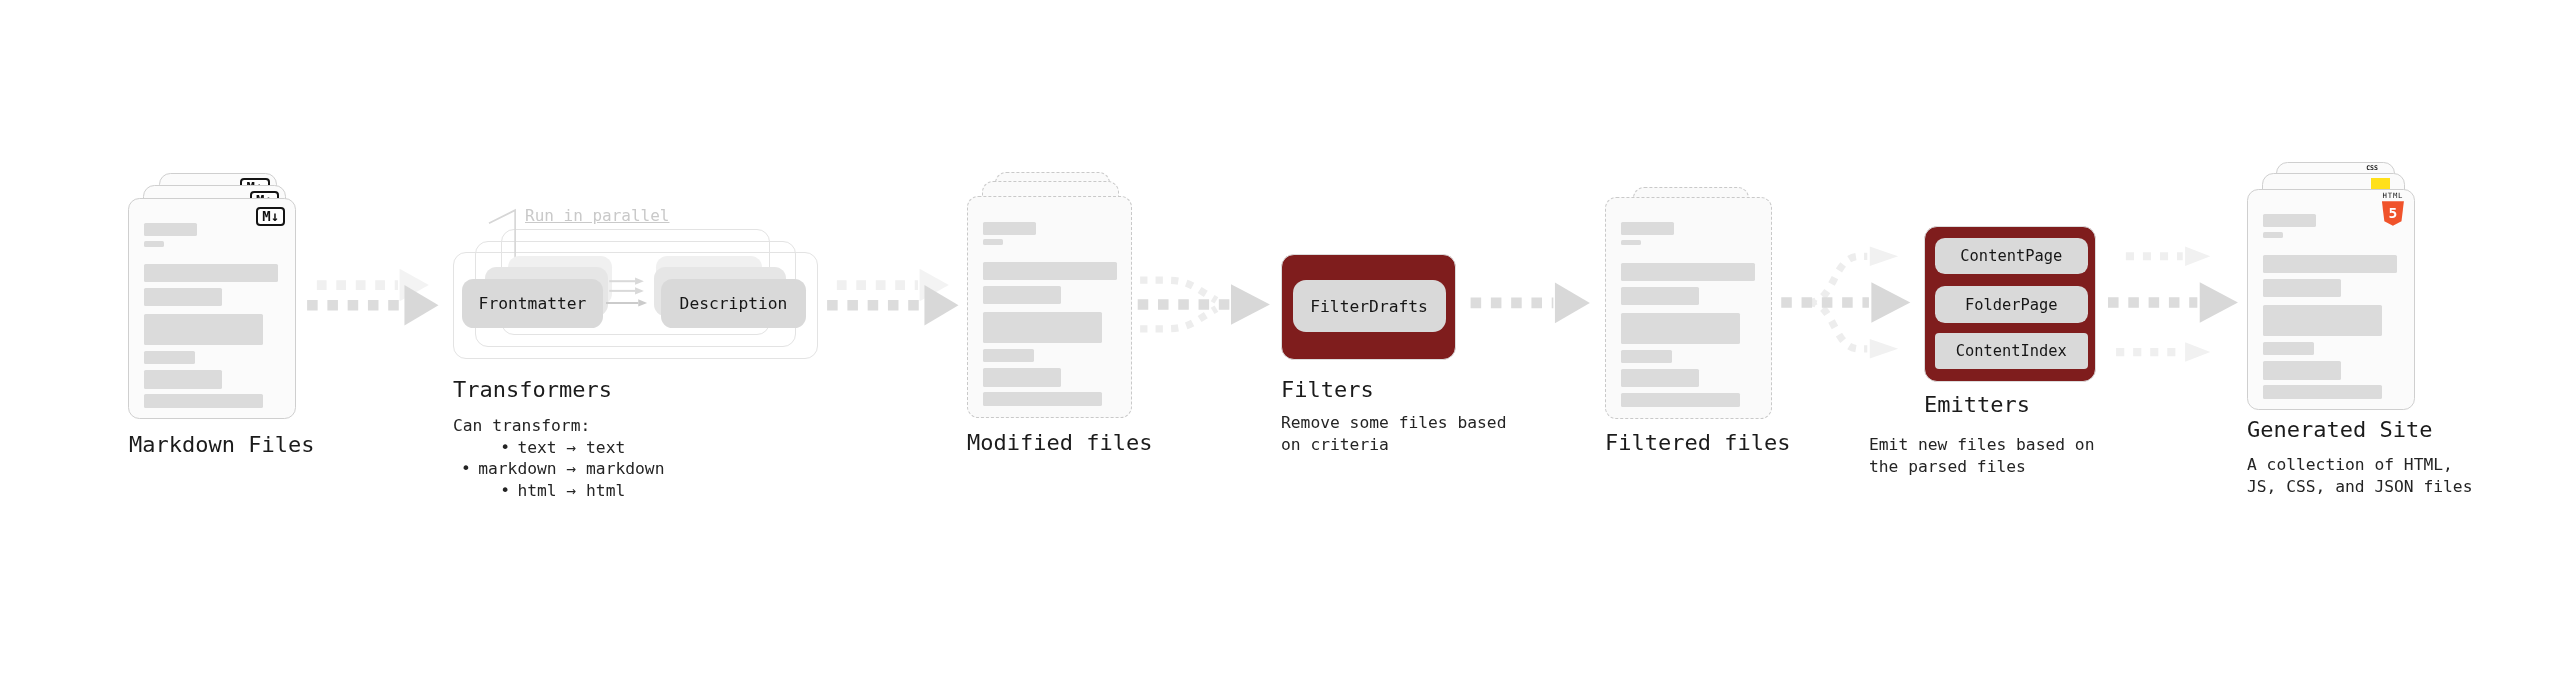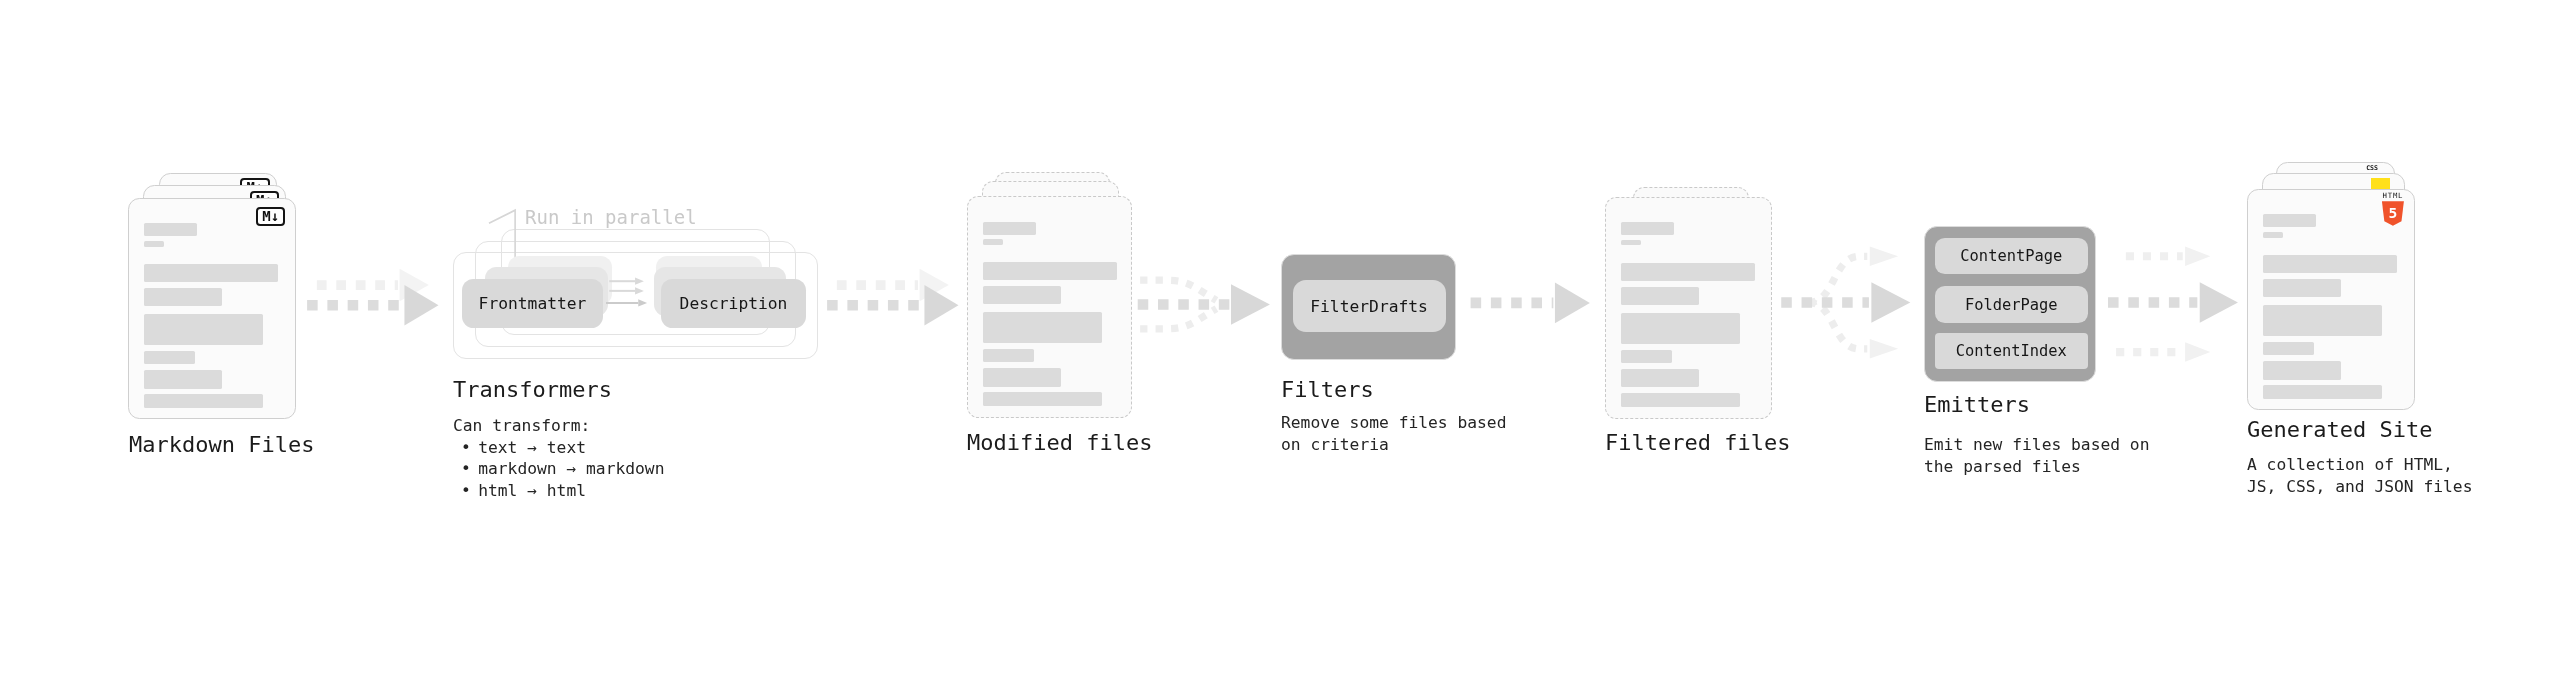"Run in parallel" .annotation { font-size: 19px -> 16px; text-decoration: none -> underline }
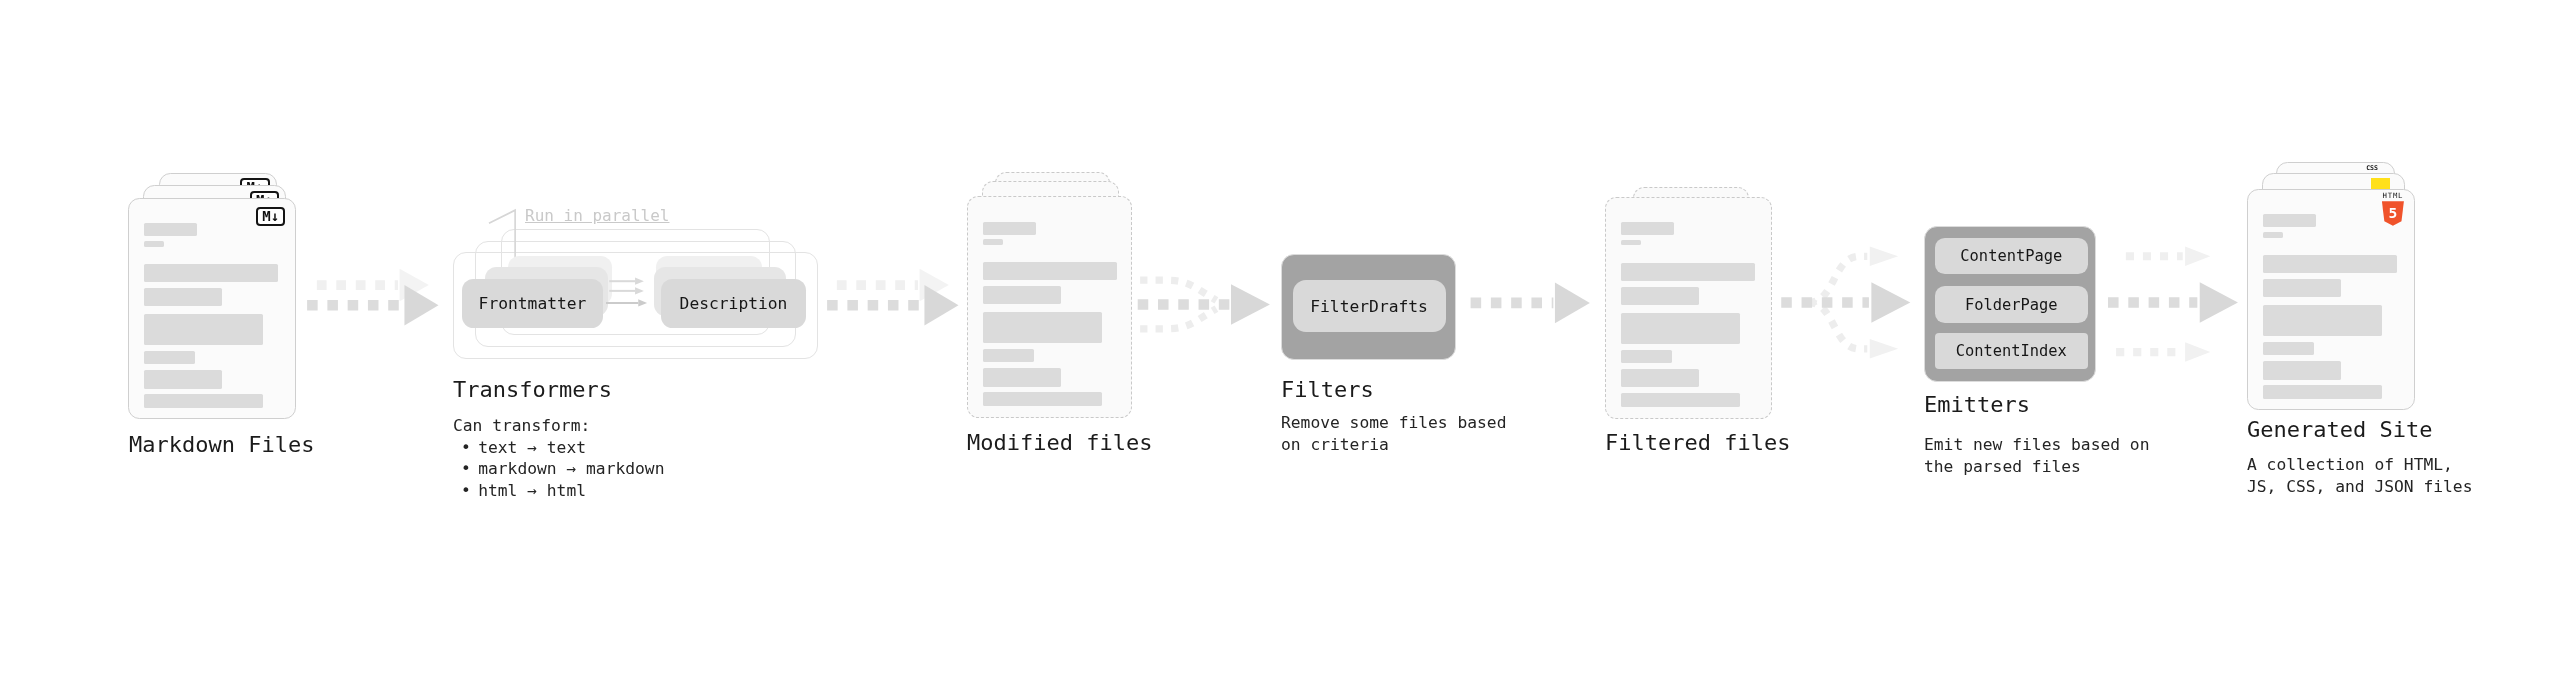"ContentPage" .panel { background: #a3a3a3 -> #7f1d1d }
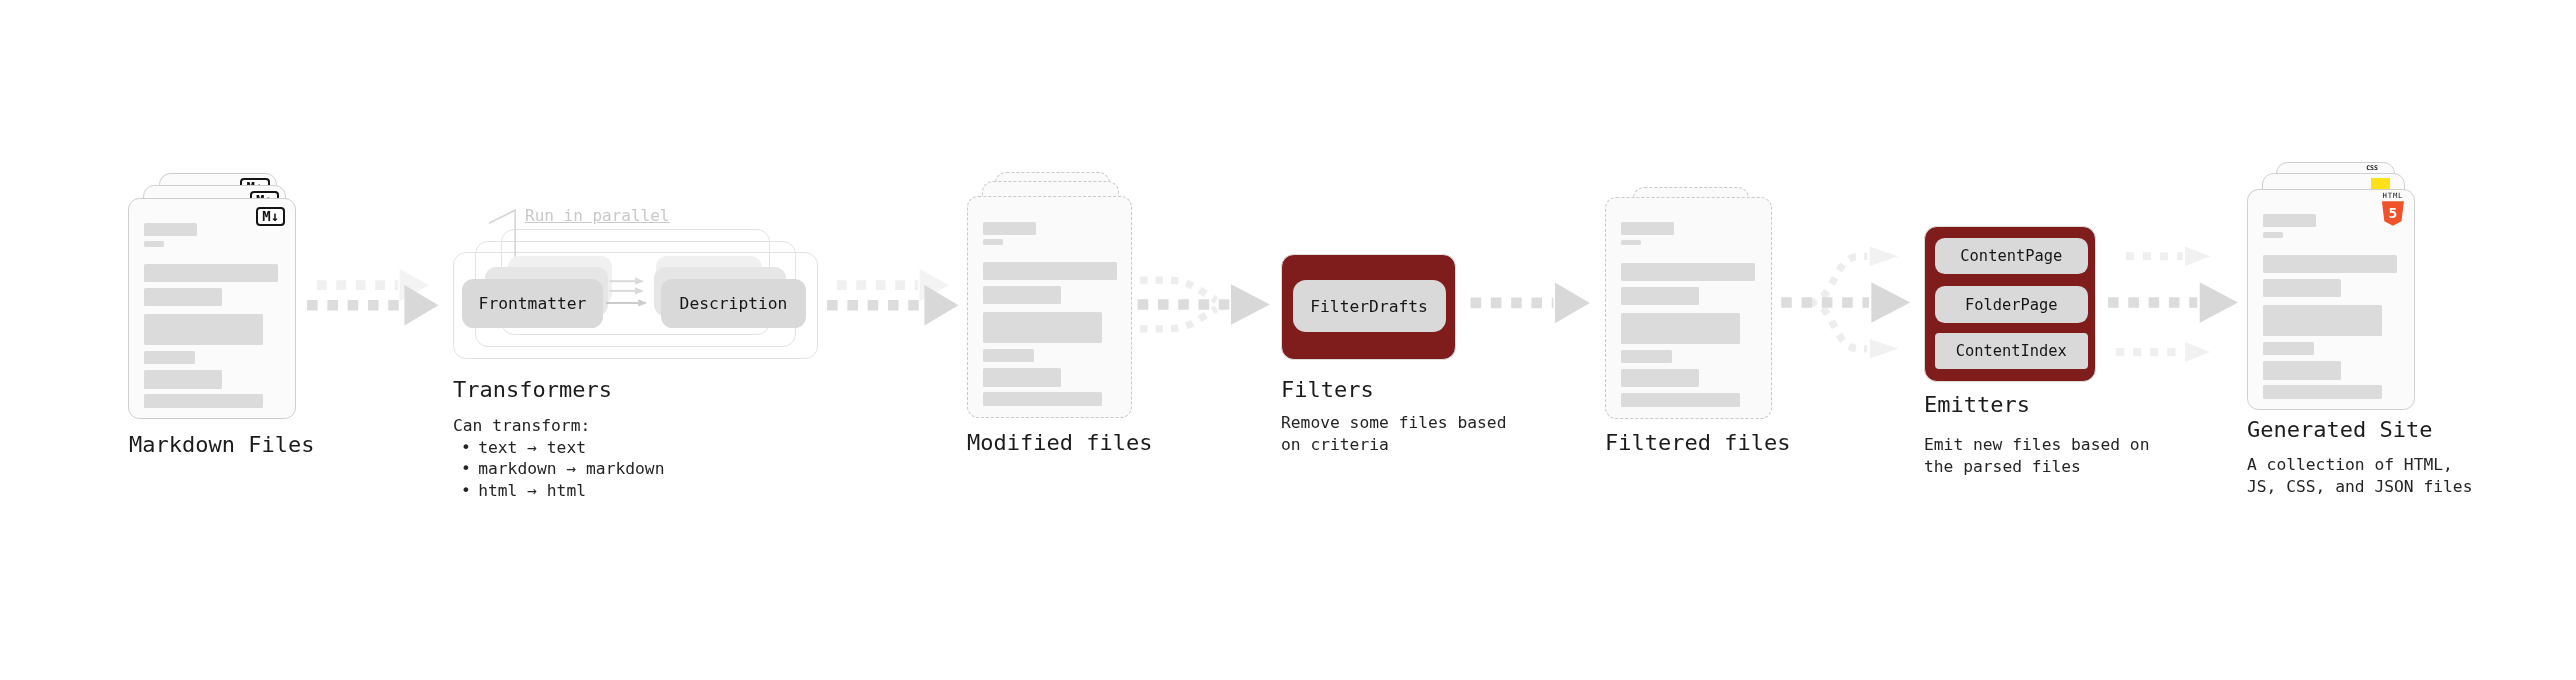"• text → text" .bullet-row { text-align: none -> center }
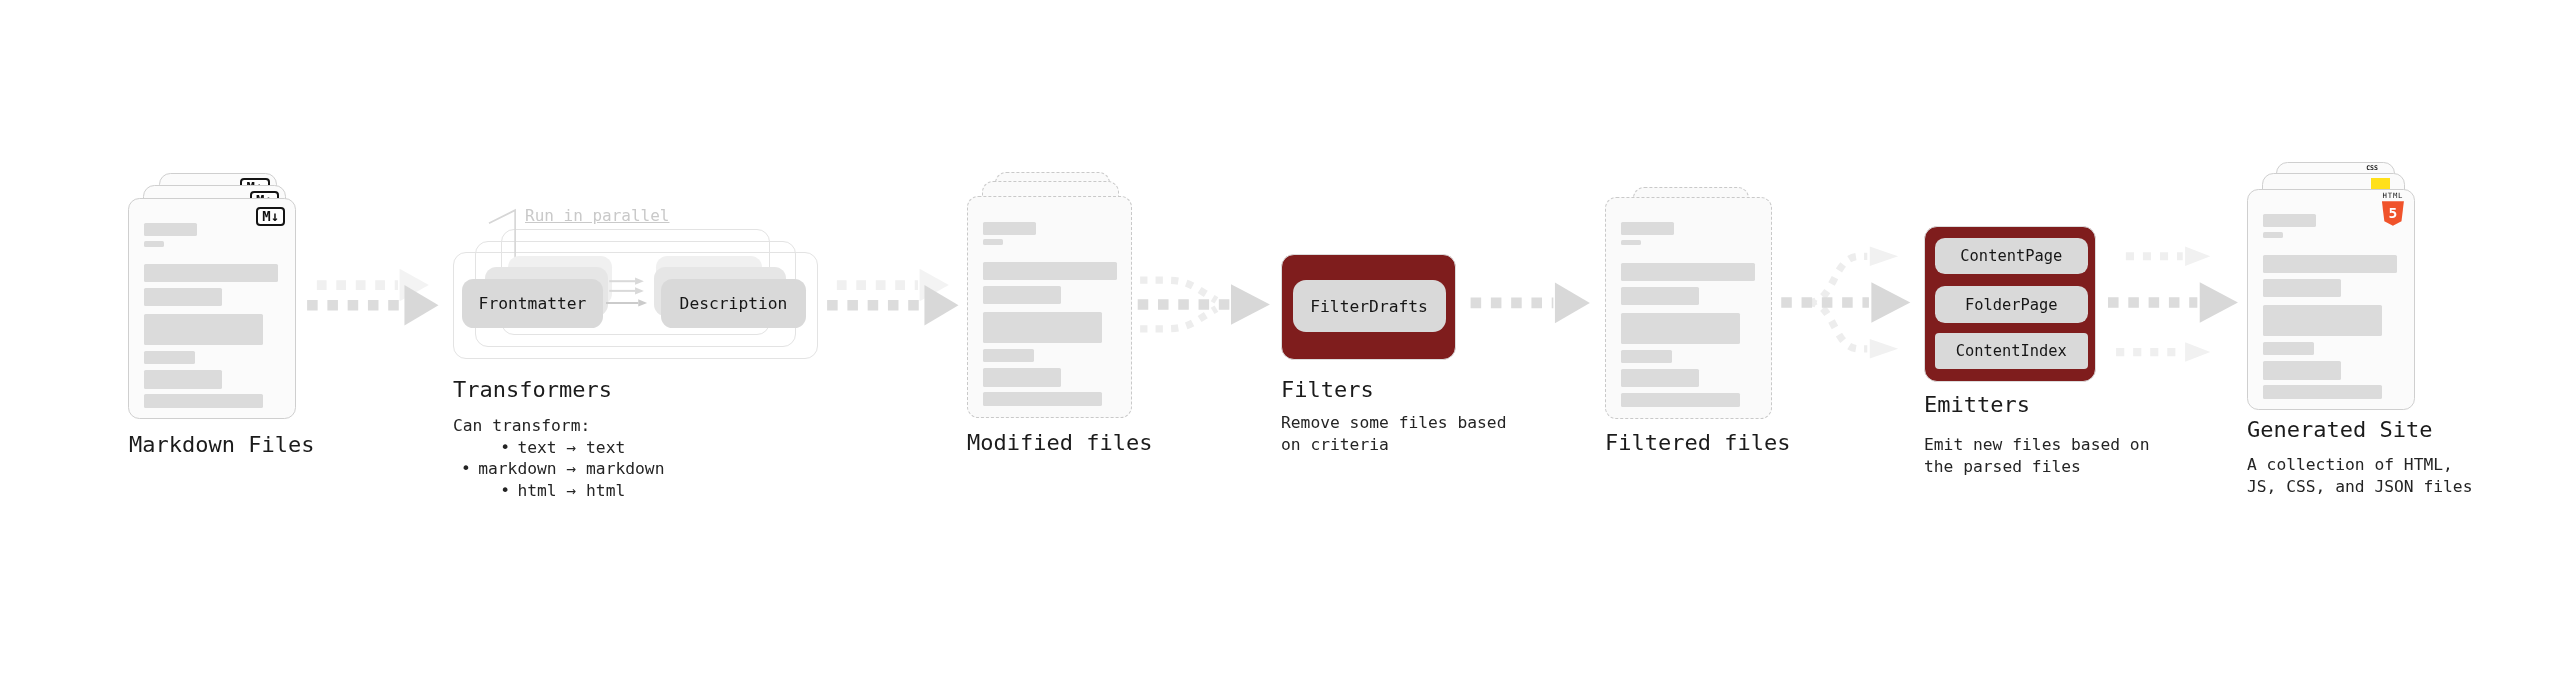"Emit new files based on" div.desc { left: 1924px -> 1869px }
